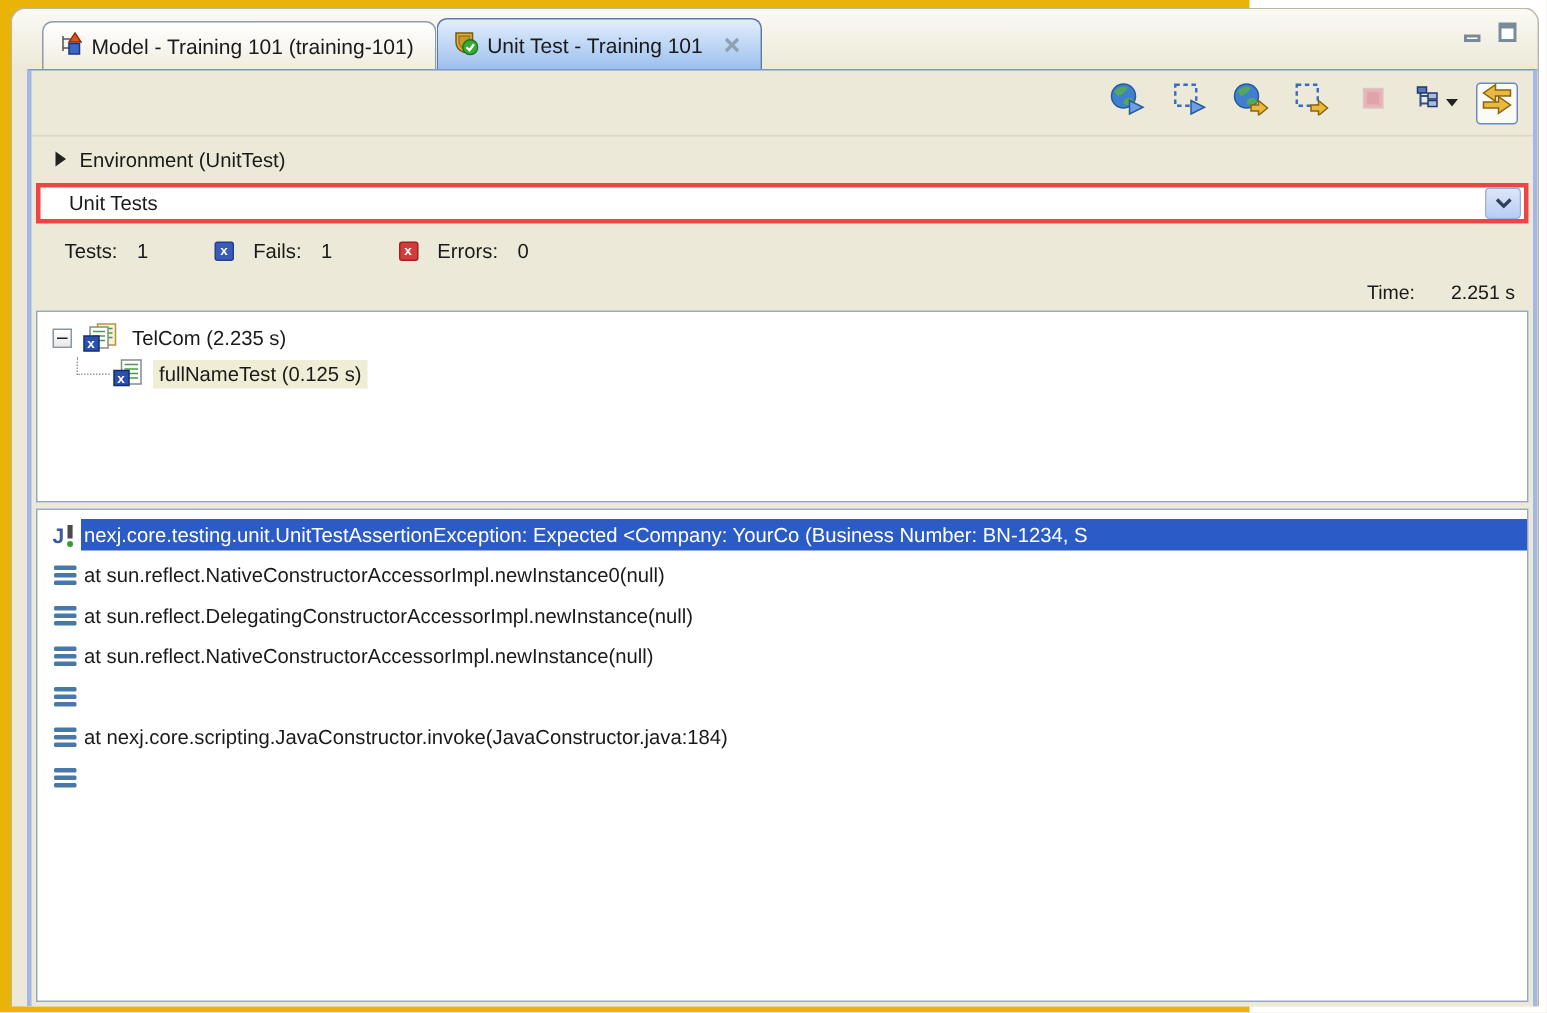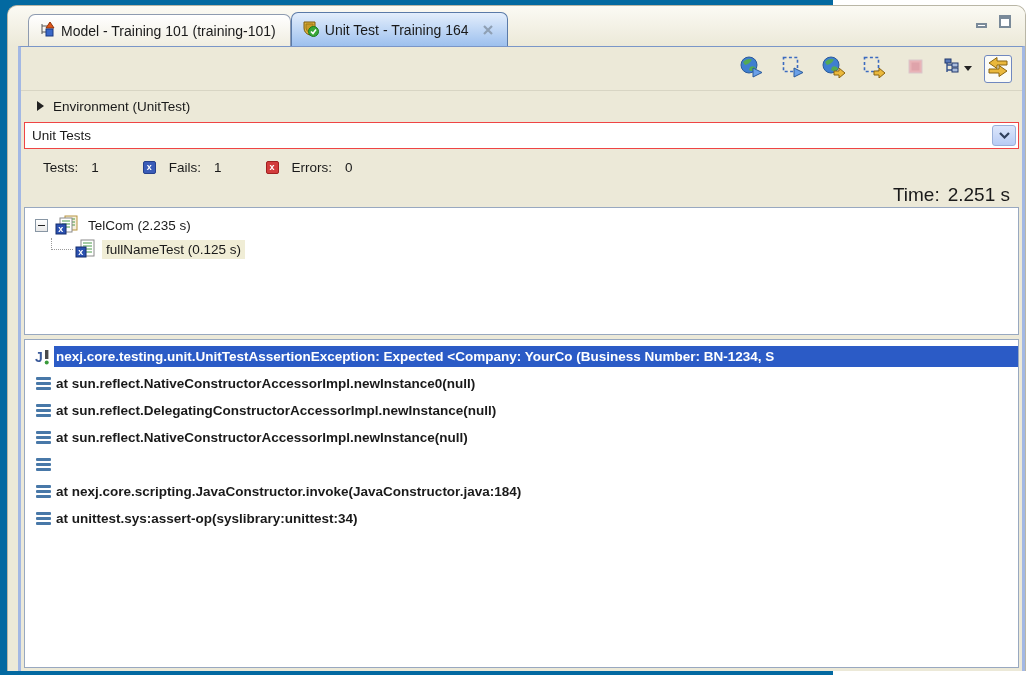"Model - Training 101 (training-101)" .screen { background: #0369a1 -> #eab308 }
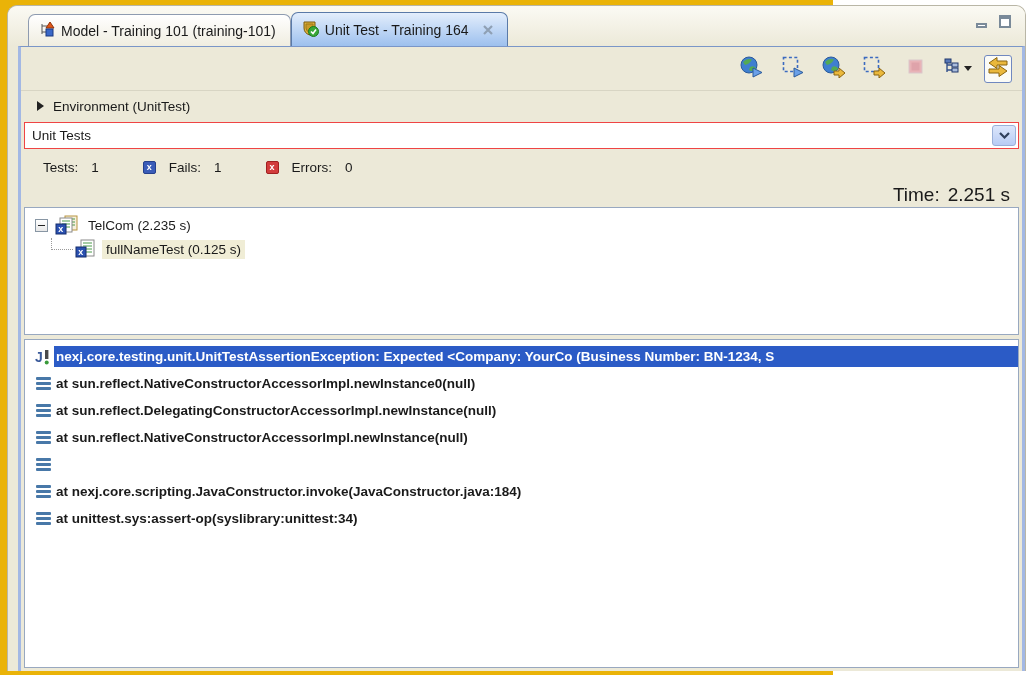"Unit Test - Training 164" span { text: 164 -> 101 }
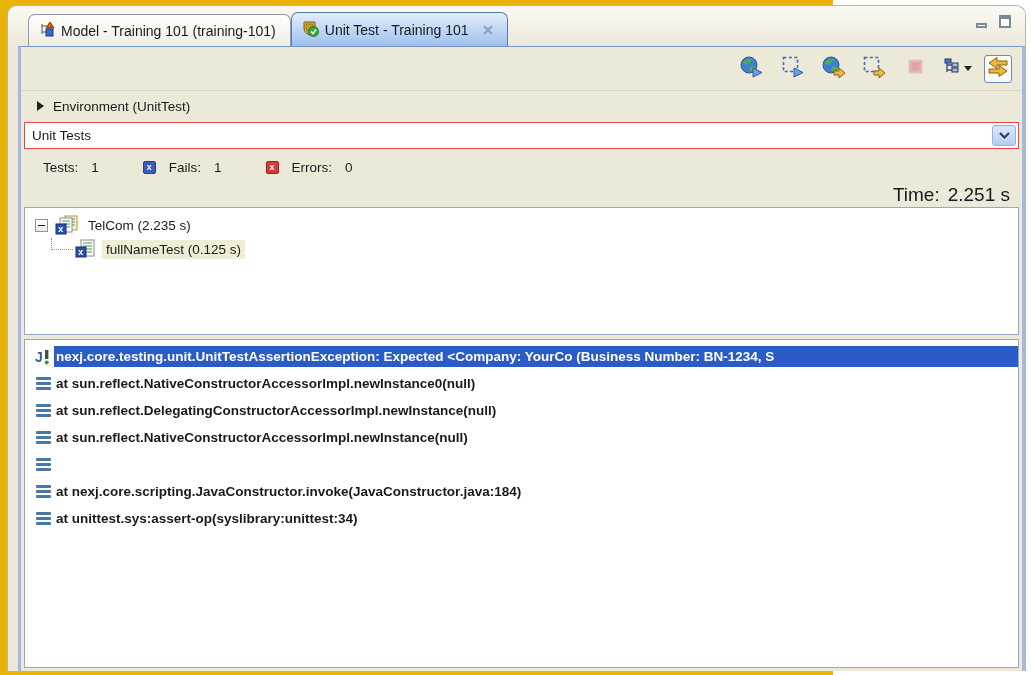"Unit Tests" .combo { border: 1px solid #ef4444 -> 3px solid #ef4444; padding-left: 7px -> 19px }
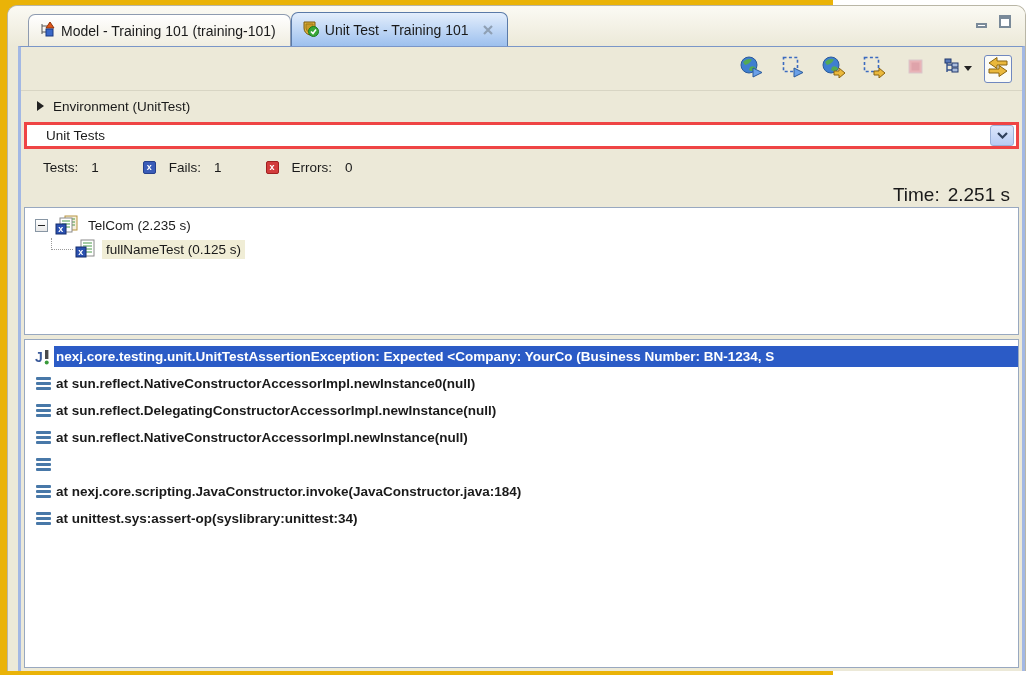"Time:" .timerow { font-size: 19px -> 13px; gap: 8px -> 24px }
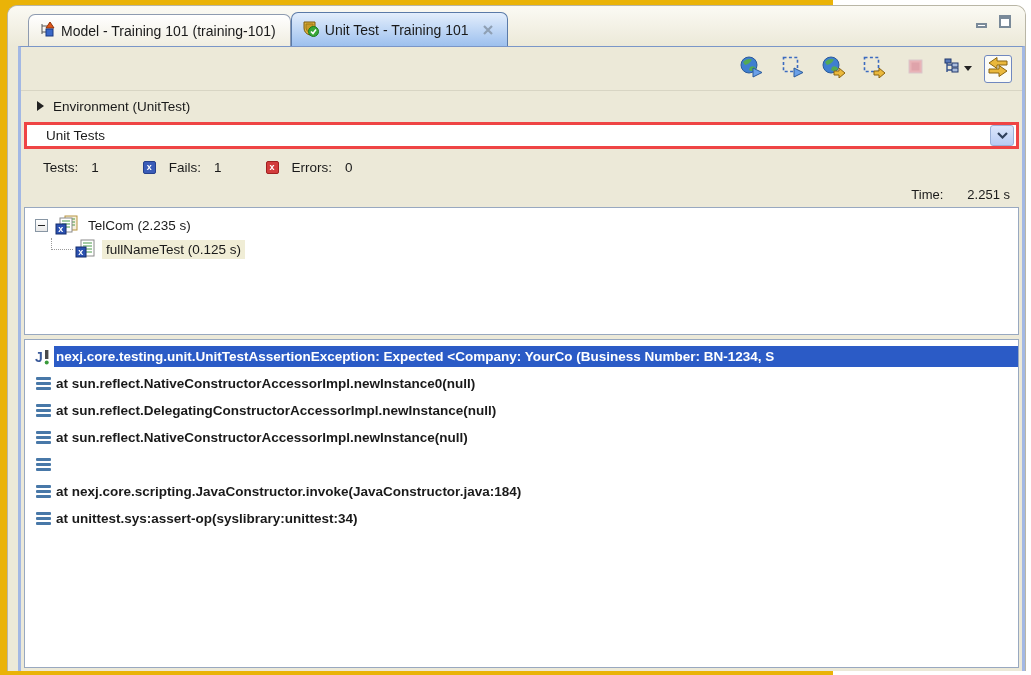"nexj.core.testing.unit.UnitTestAssertion" .tracerow .txt { font-weight: bold -> none }
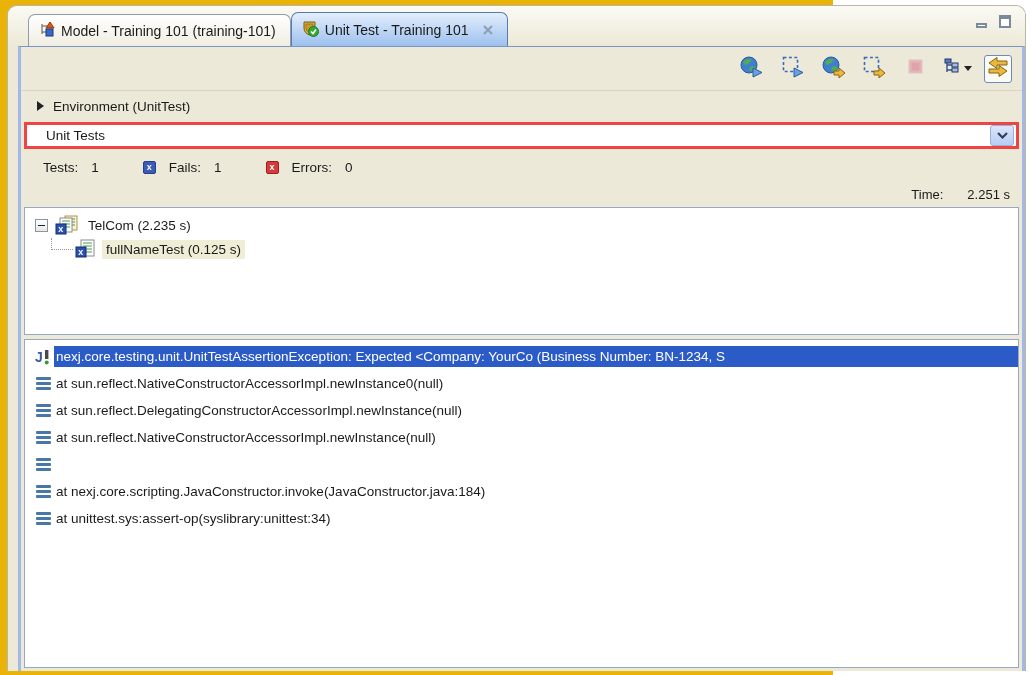"at unittest.sys:assert-op(syslibrary:unittest:34)" span.txt { html: <span>at unittest.sys:assert-op(syslibrary:unittest:34)</span> -> none }
